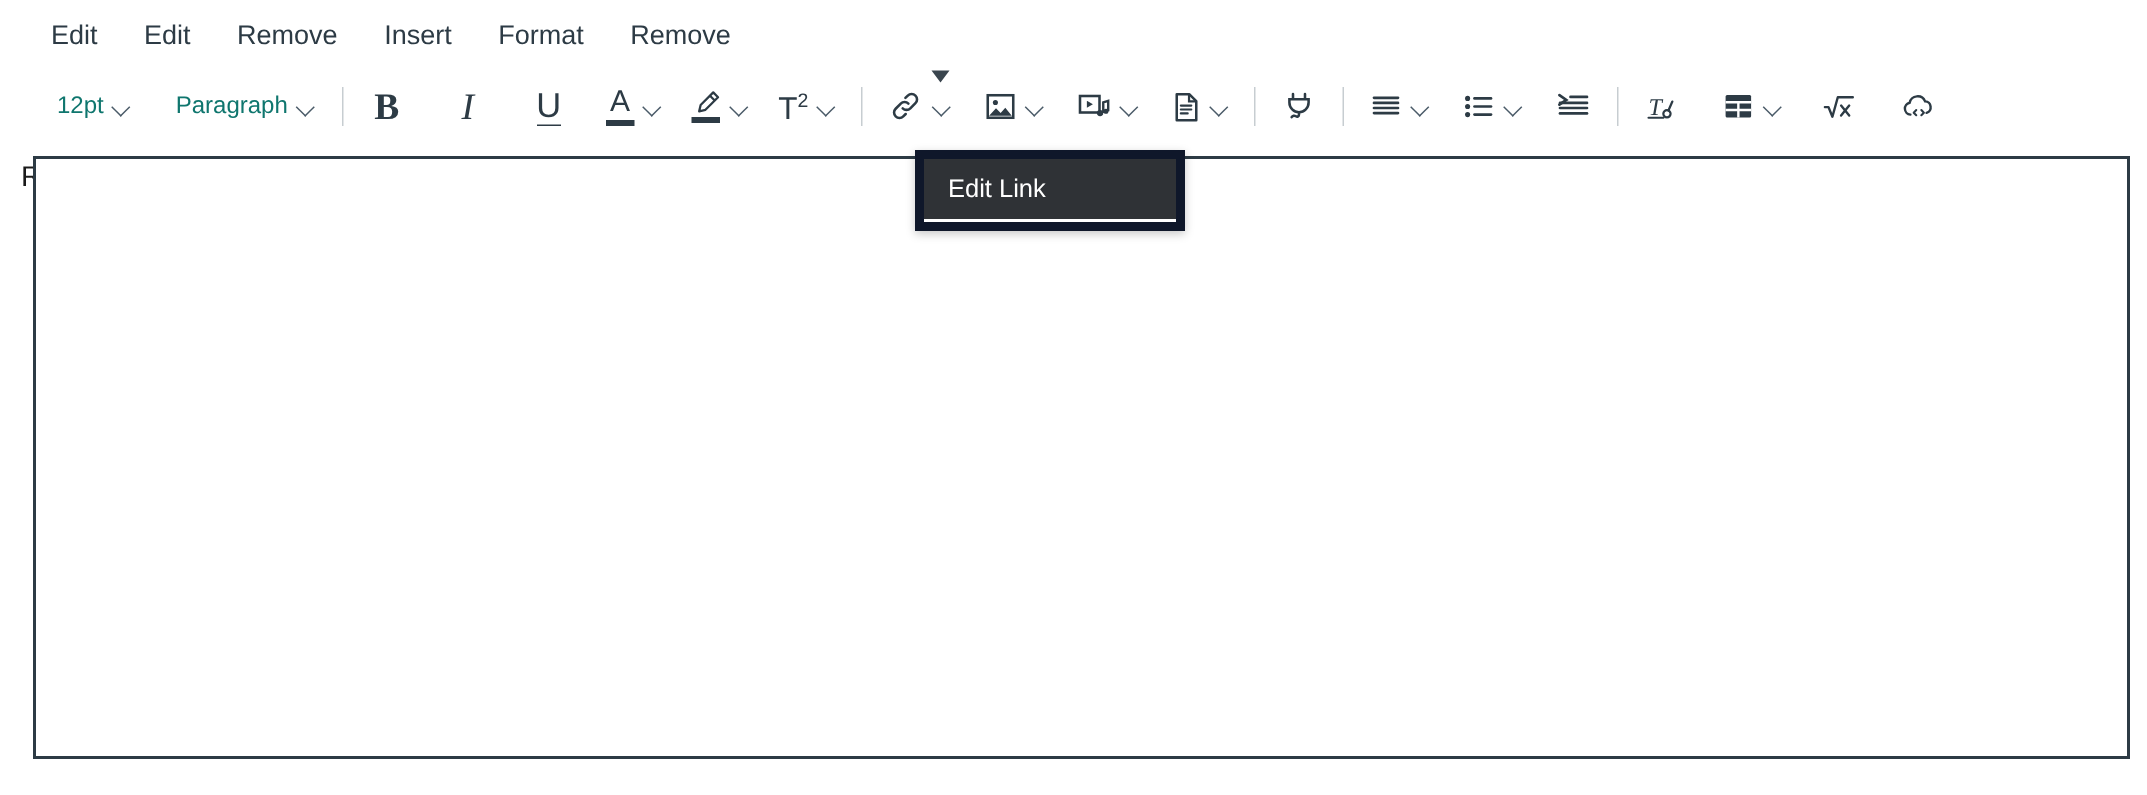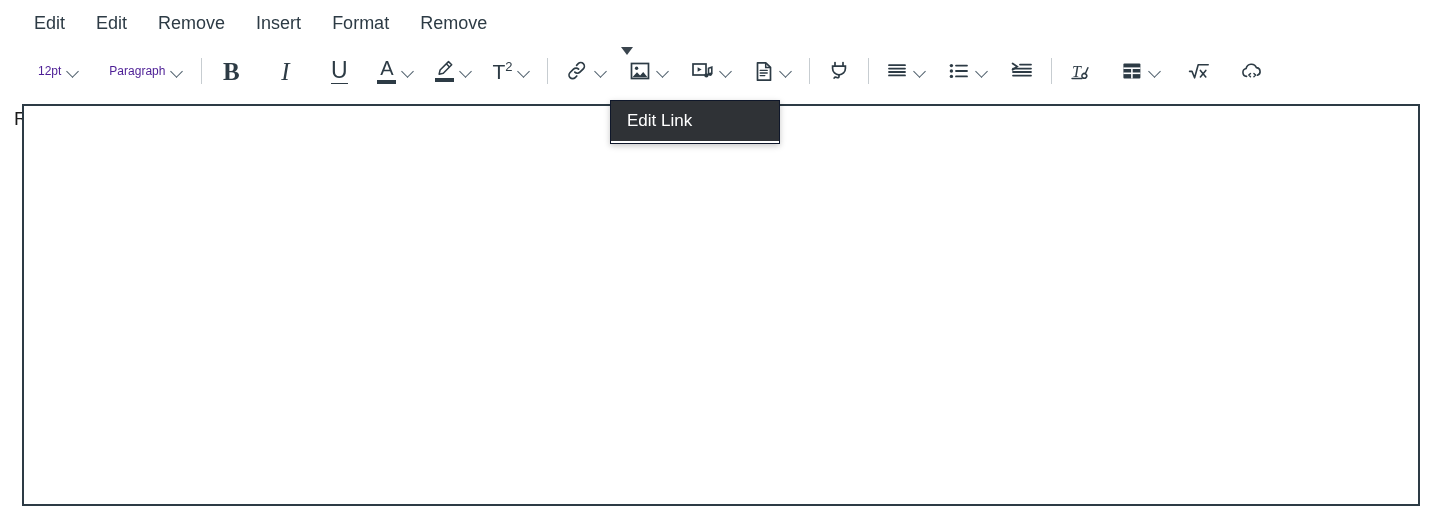"12pt" .tb-text { color: #4c1d95 -> #0f766e; font-size: 12px -> 16px }
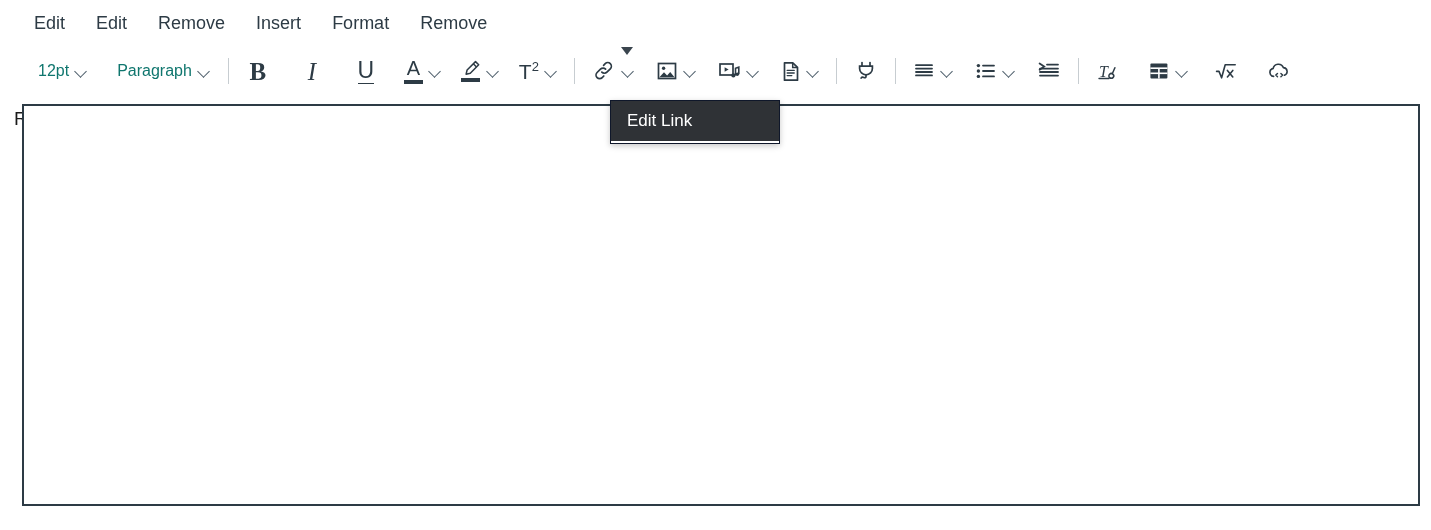"Edit Link" #link-menu { border: 1px solid #0f172a -> 6px solid #0f172a }
